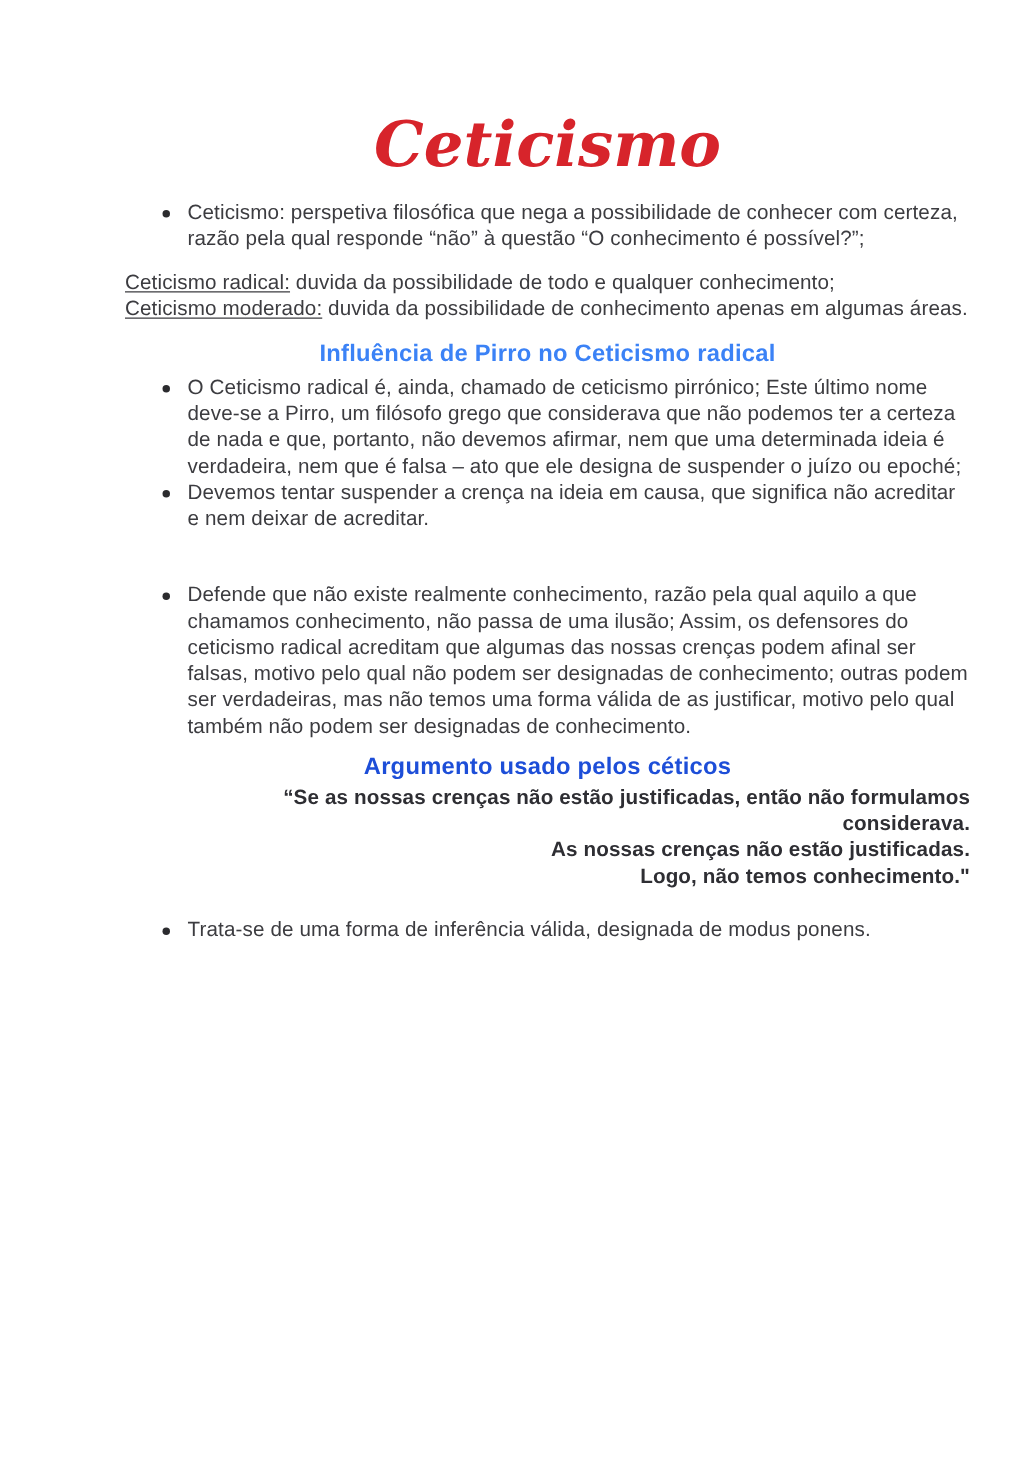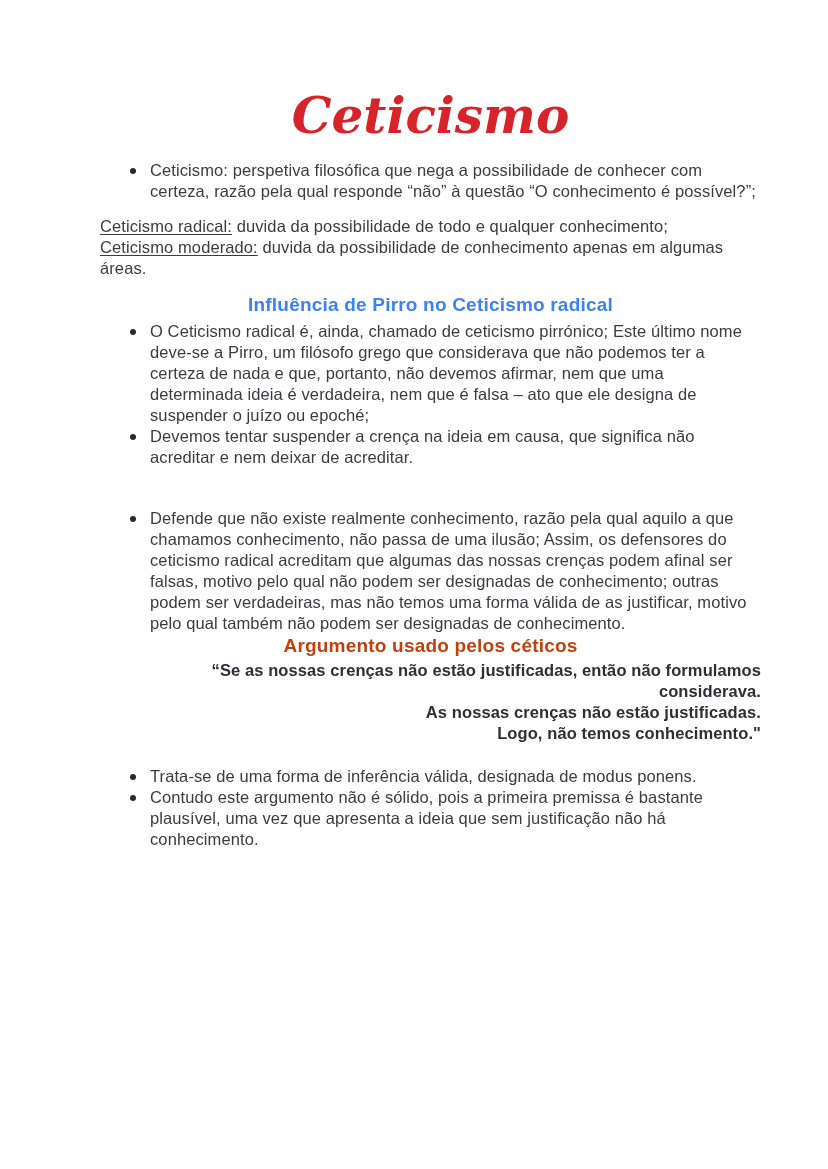"Ceticismo" .page { padding: 88px 67px 0 100px -> 88px 52px 0 100px }
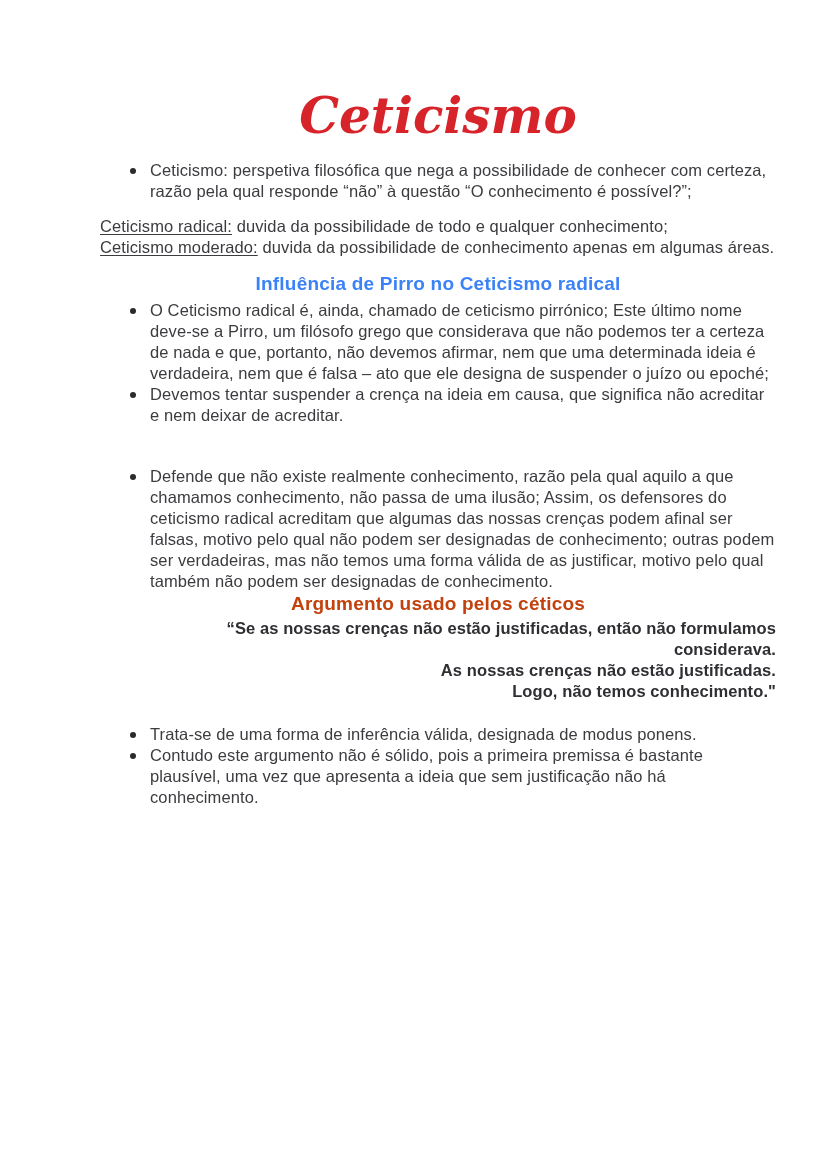"Argumento usado pelos céticos" .heading.purple { color: #c2410c -> #1d4ed8; margin-top: 0 -> 10px }
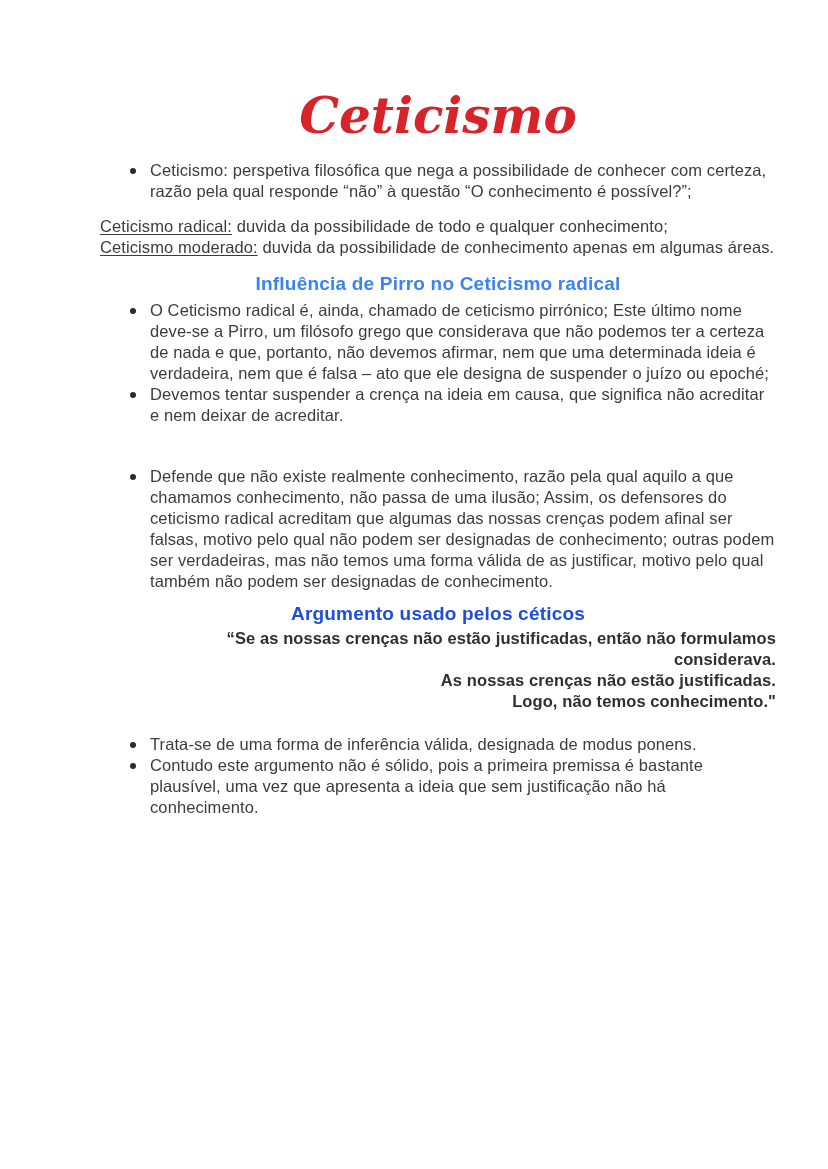"Contudo este argumento não é" li { html: <li> <span>Contudo este argumento não é sólido, pois a primeira premissa é bastante plausível, uma vez que apresenta a ideia que sem justificação não há conhecimento.</span> </li> -> none }
